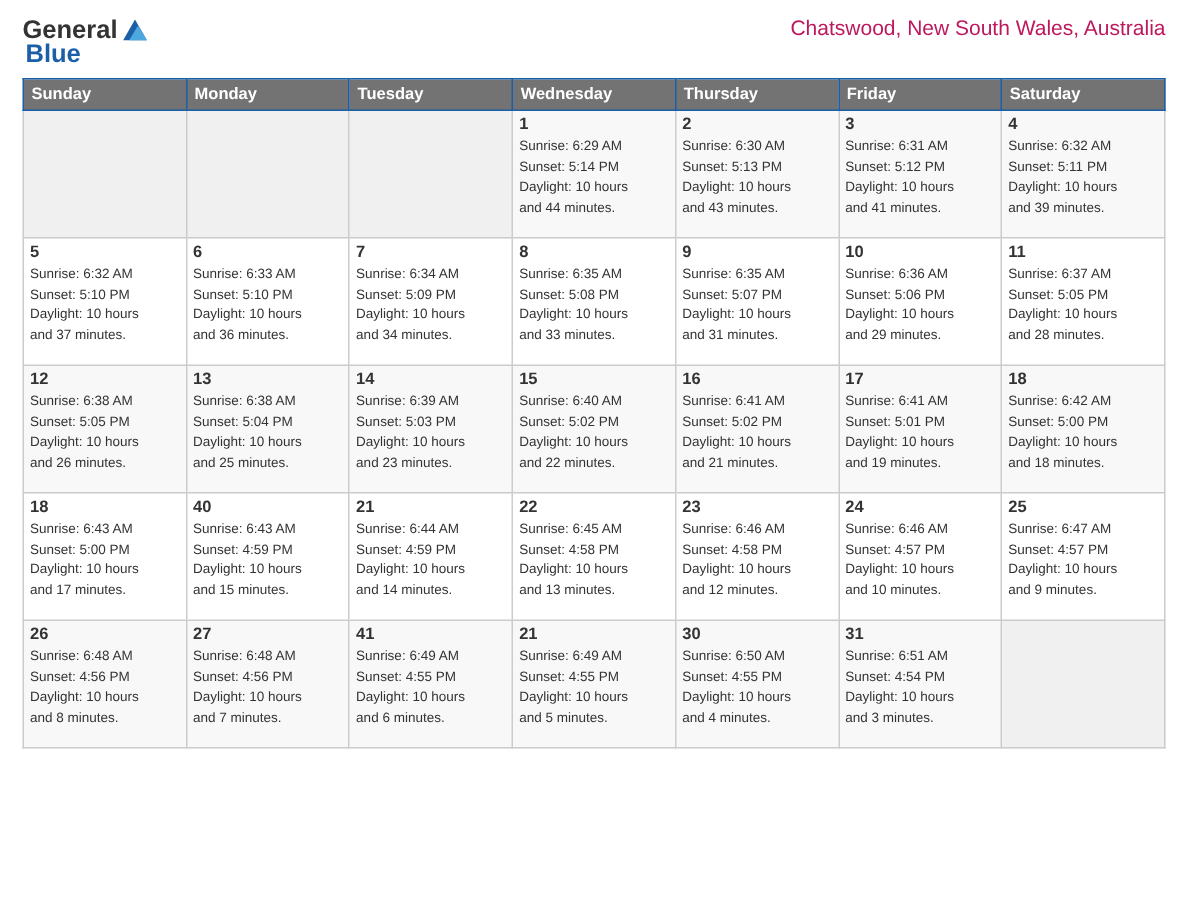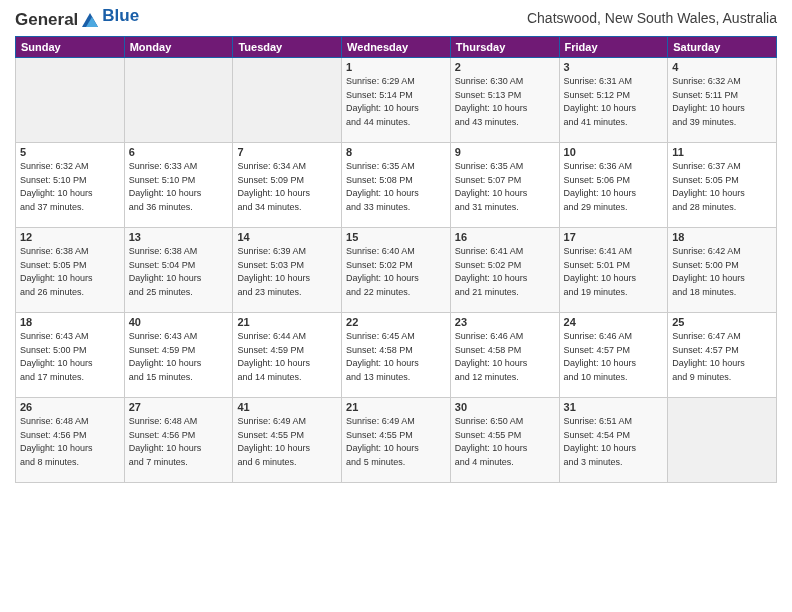"General" .logo { flex-direction: row -> column }
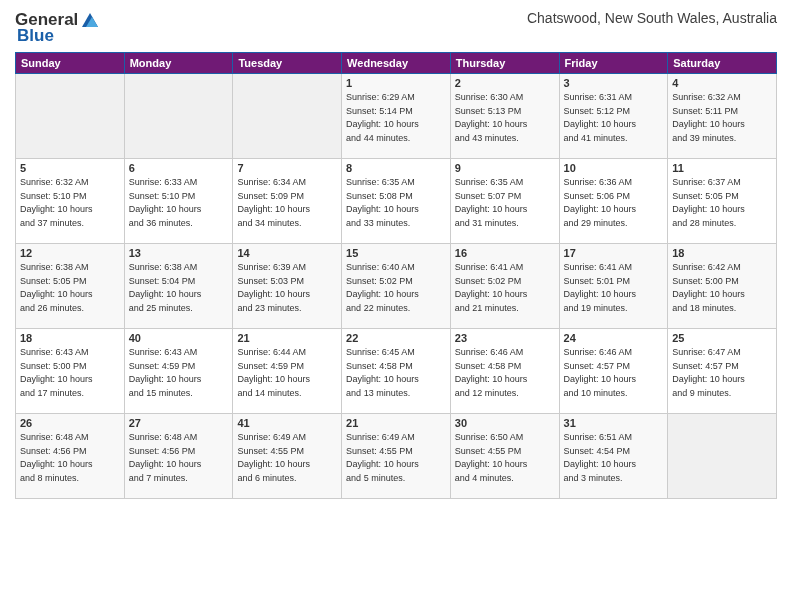"Chatswood, New South Wales, Australia" .location { color: #404040 -> #be185d }
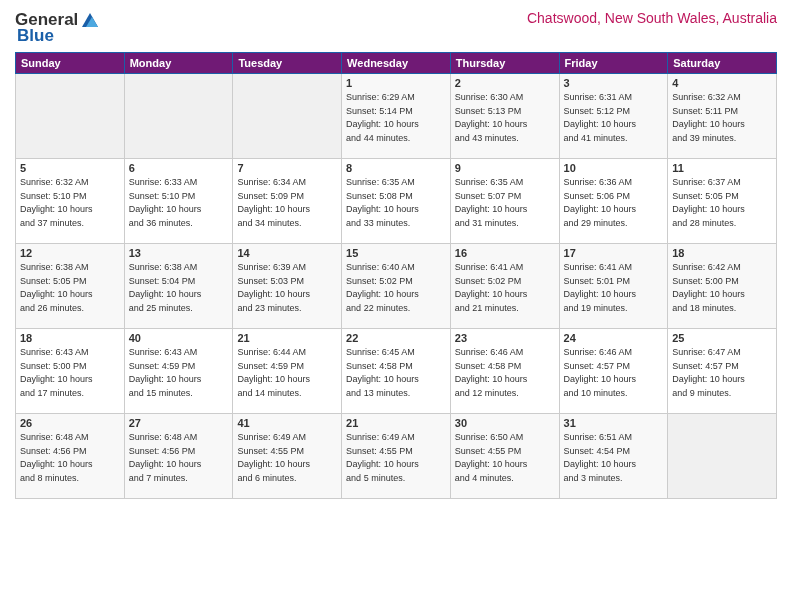"Sunday" .calendar th { background: #701a75 -> #737373 }
